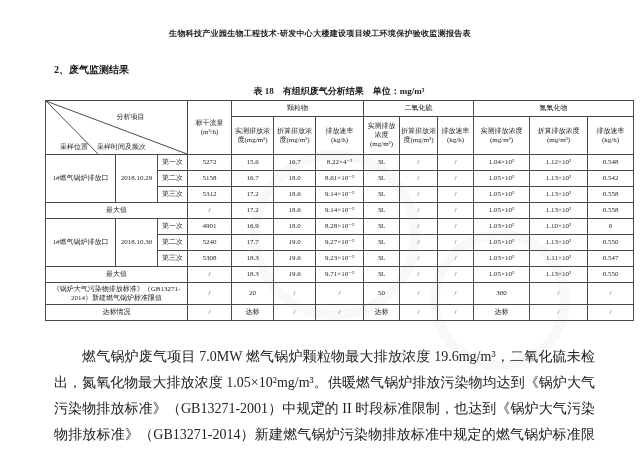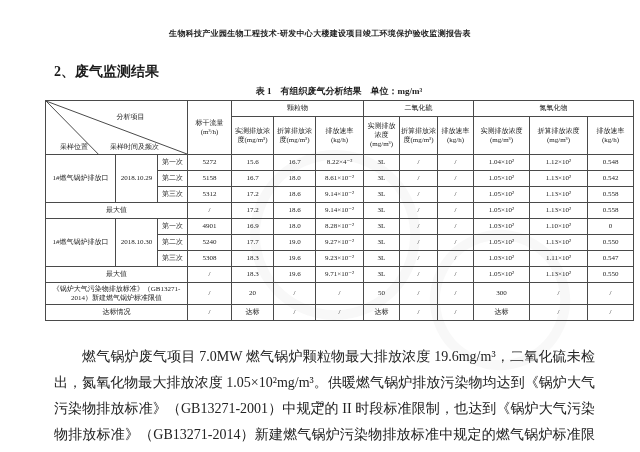"2、废气监测结果" .section-title { font-size: 14px -> 10px }
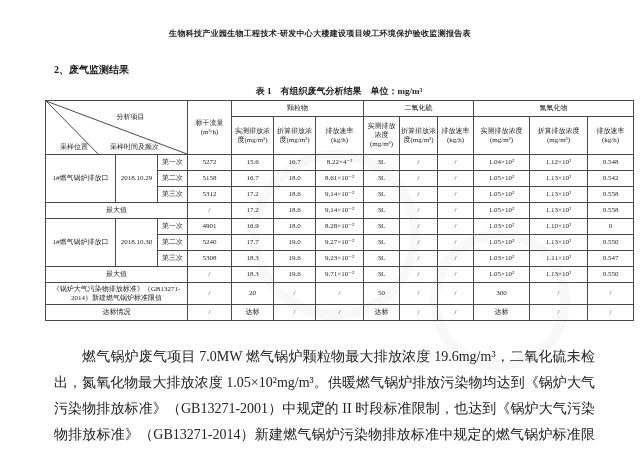"表 1 有组织废气分析结果 单位：mg/m³" div.table-caption { text: 1 -> 18 }
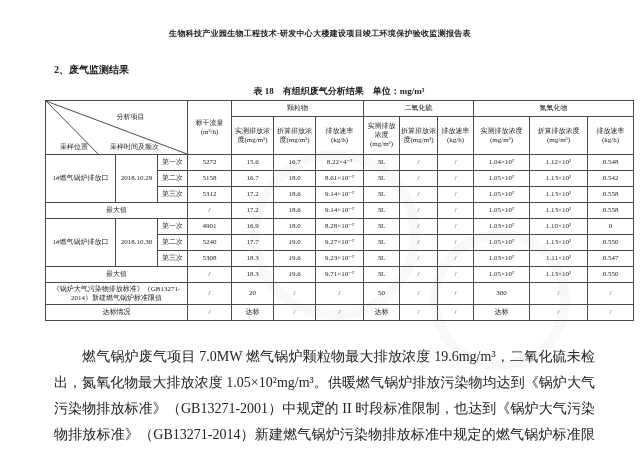"采样时间及频次" .corner .lbl-time { left: 64px -> 51px }
